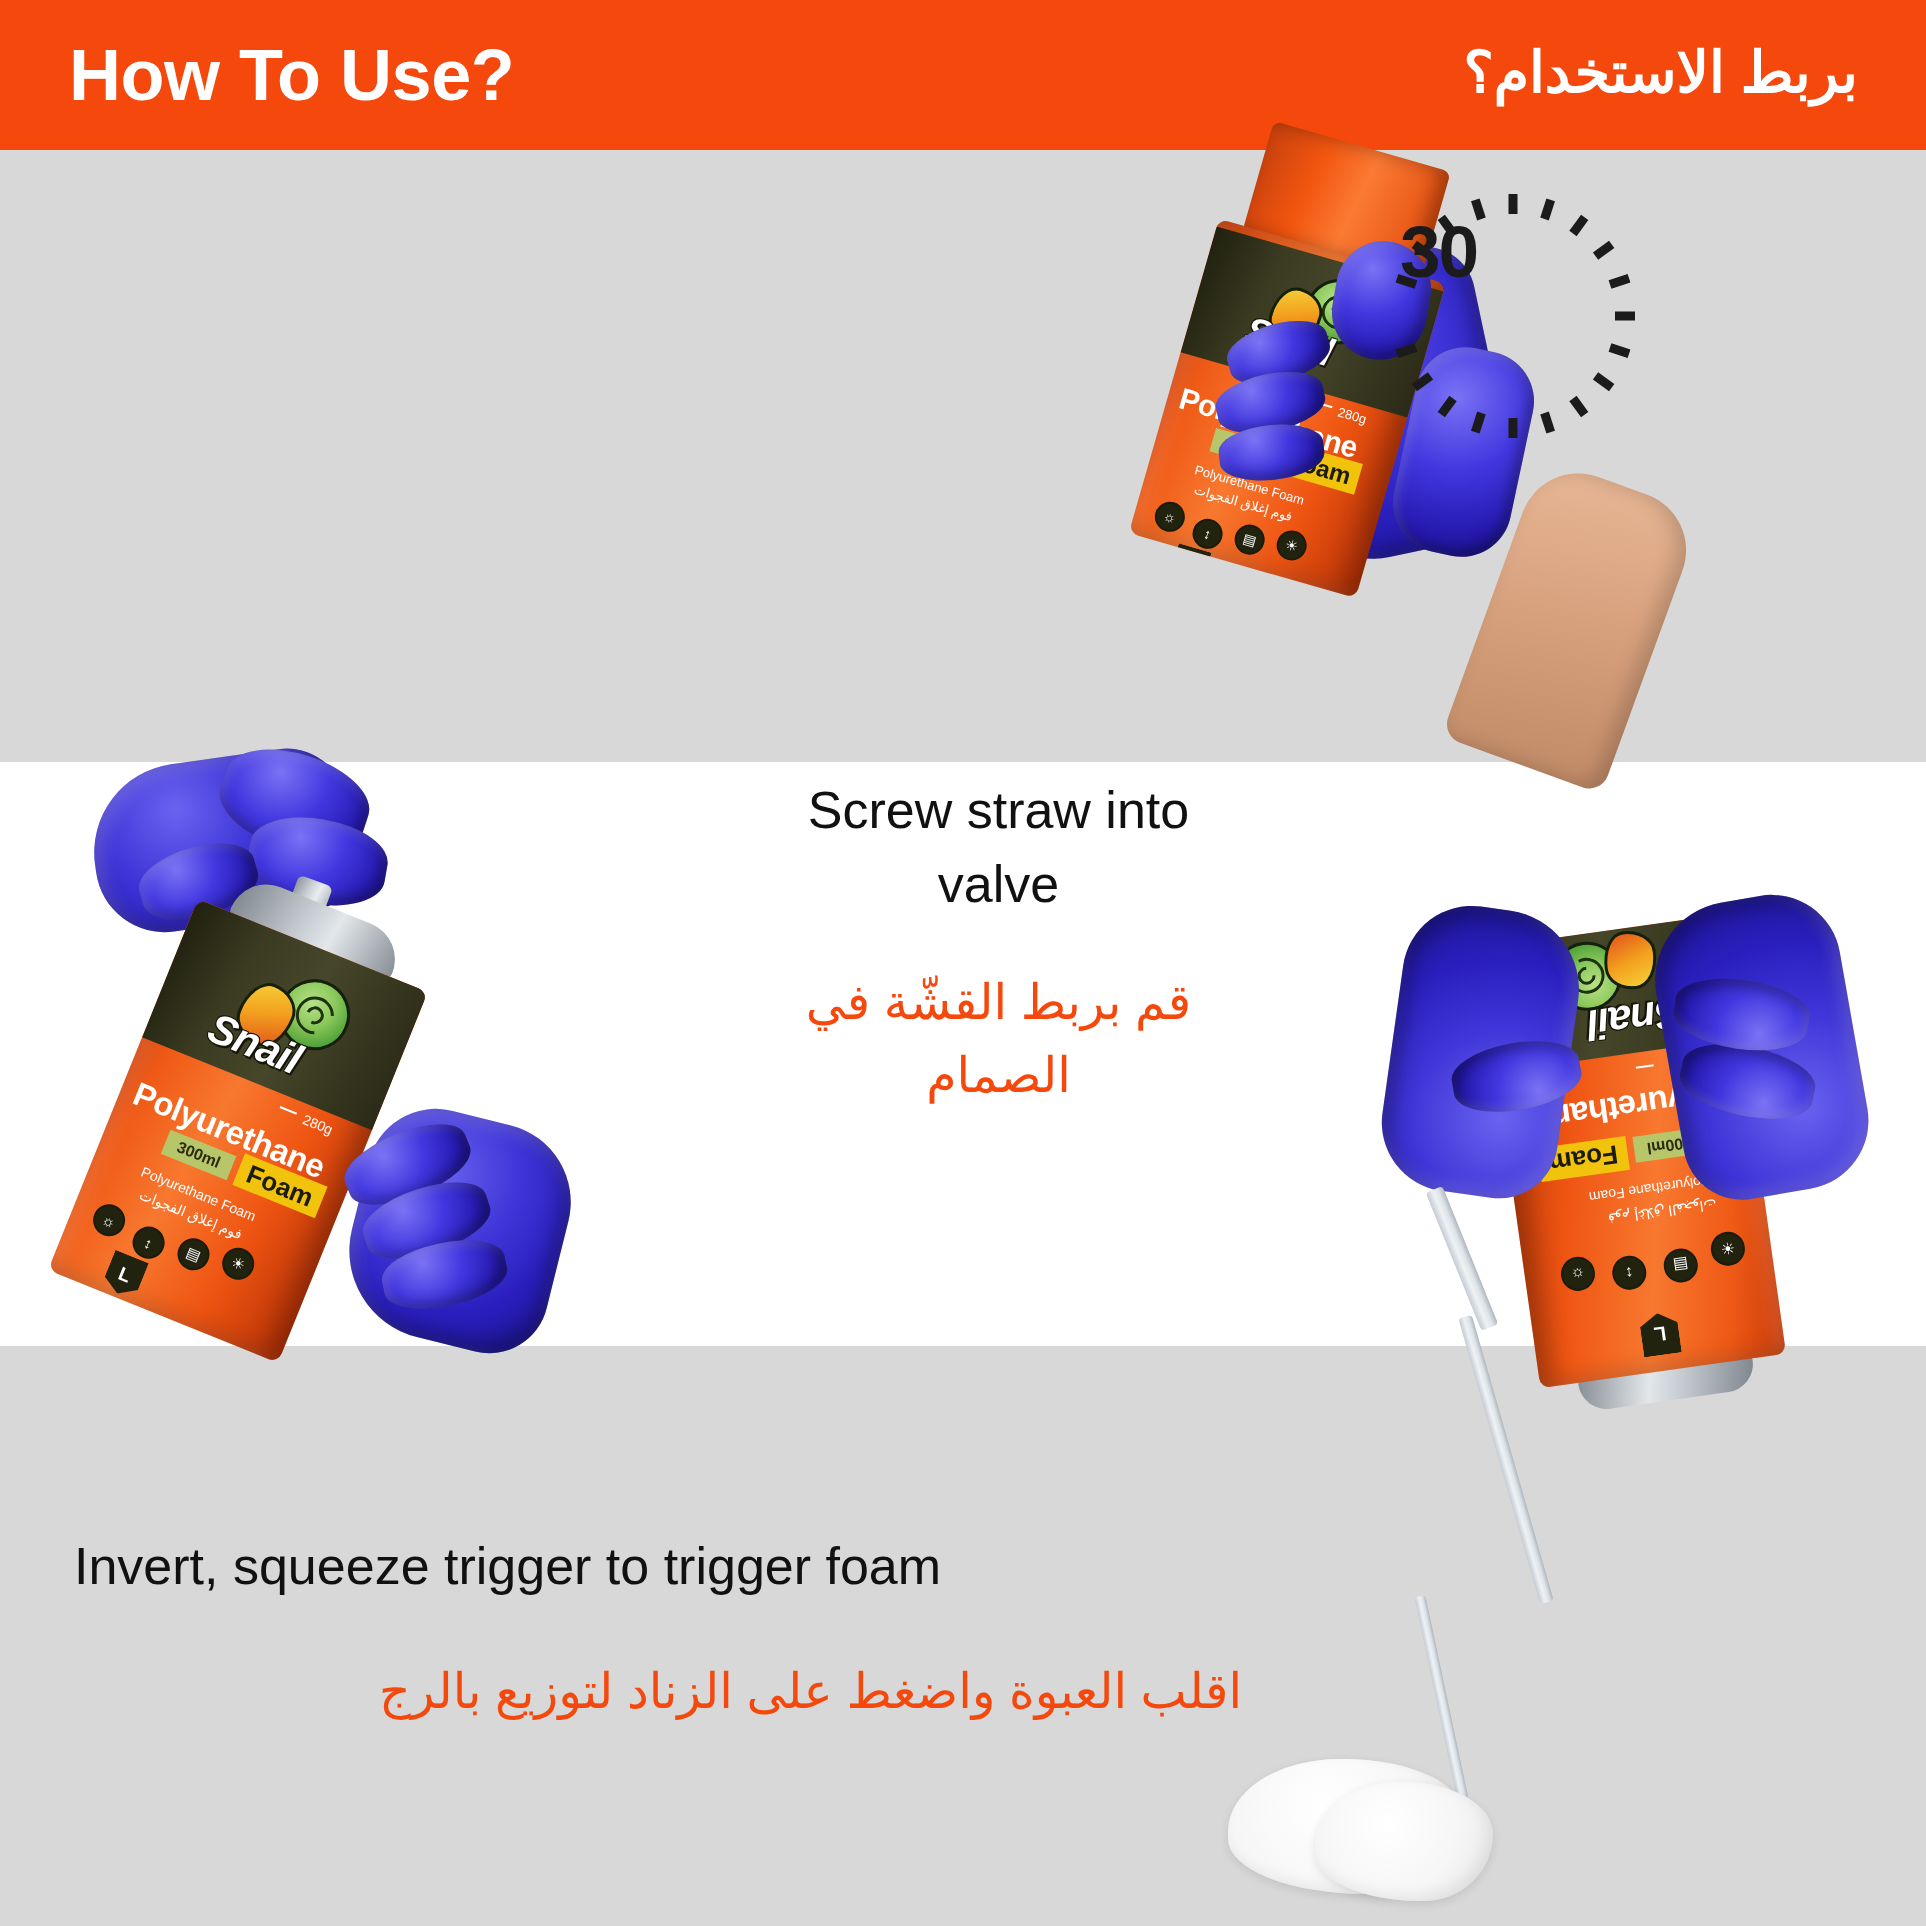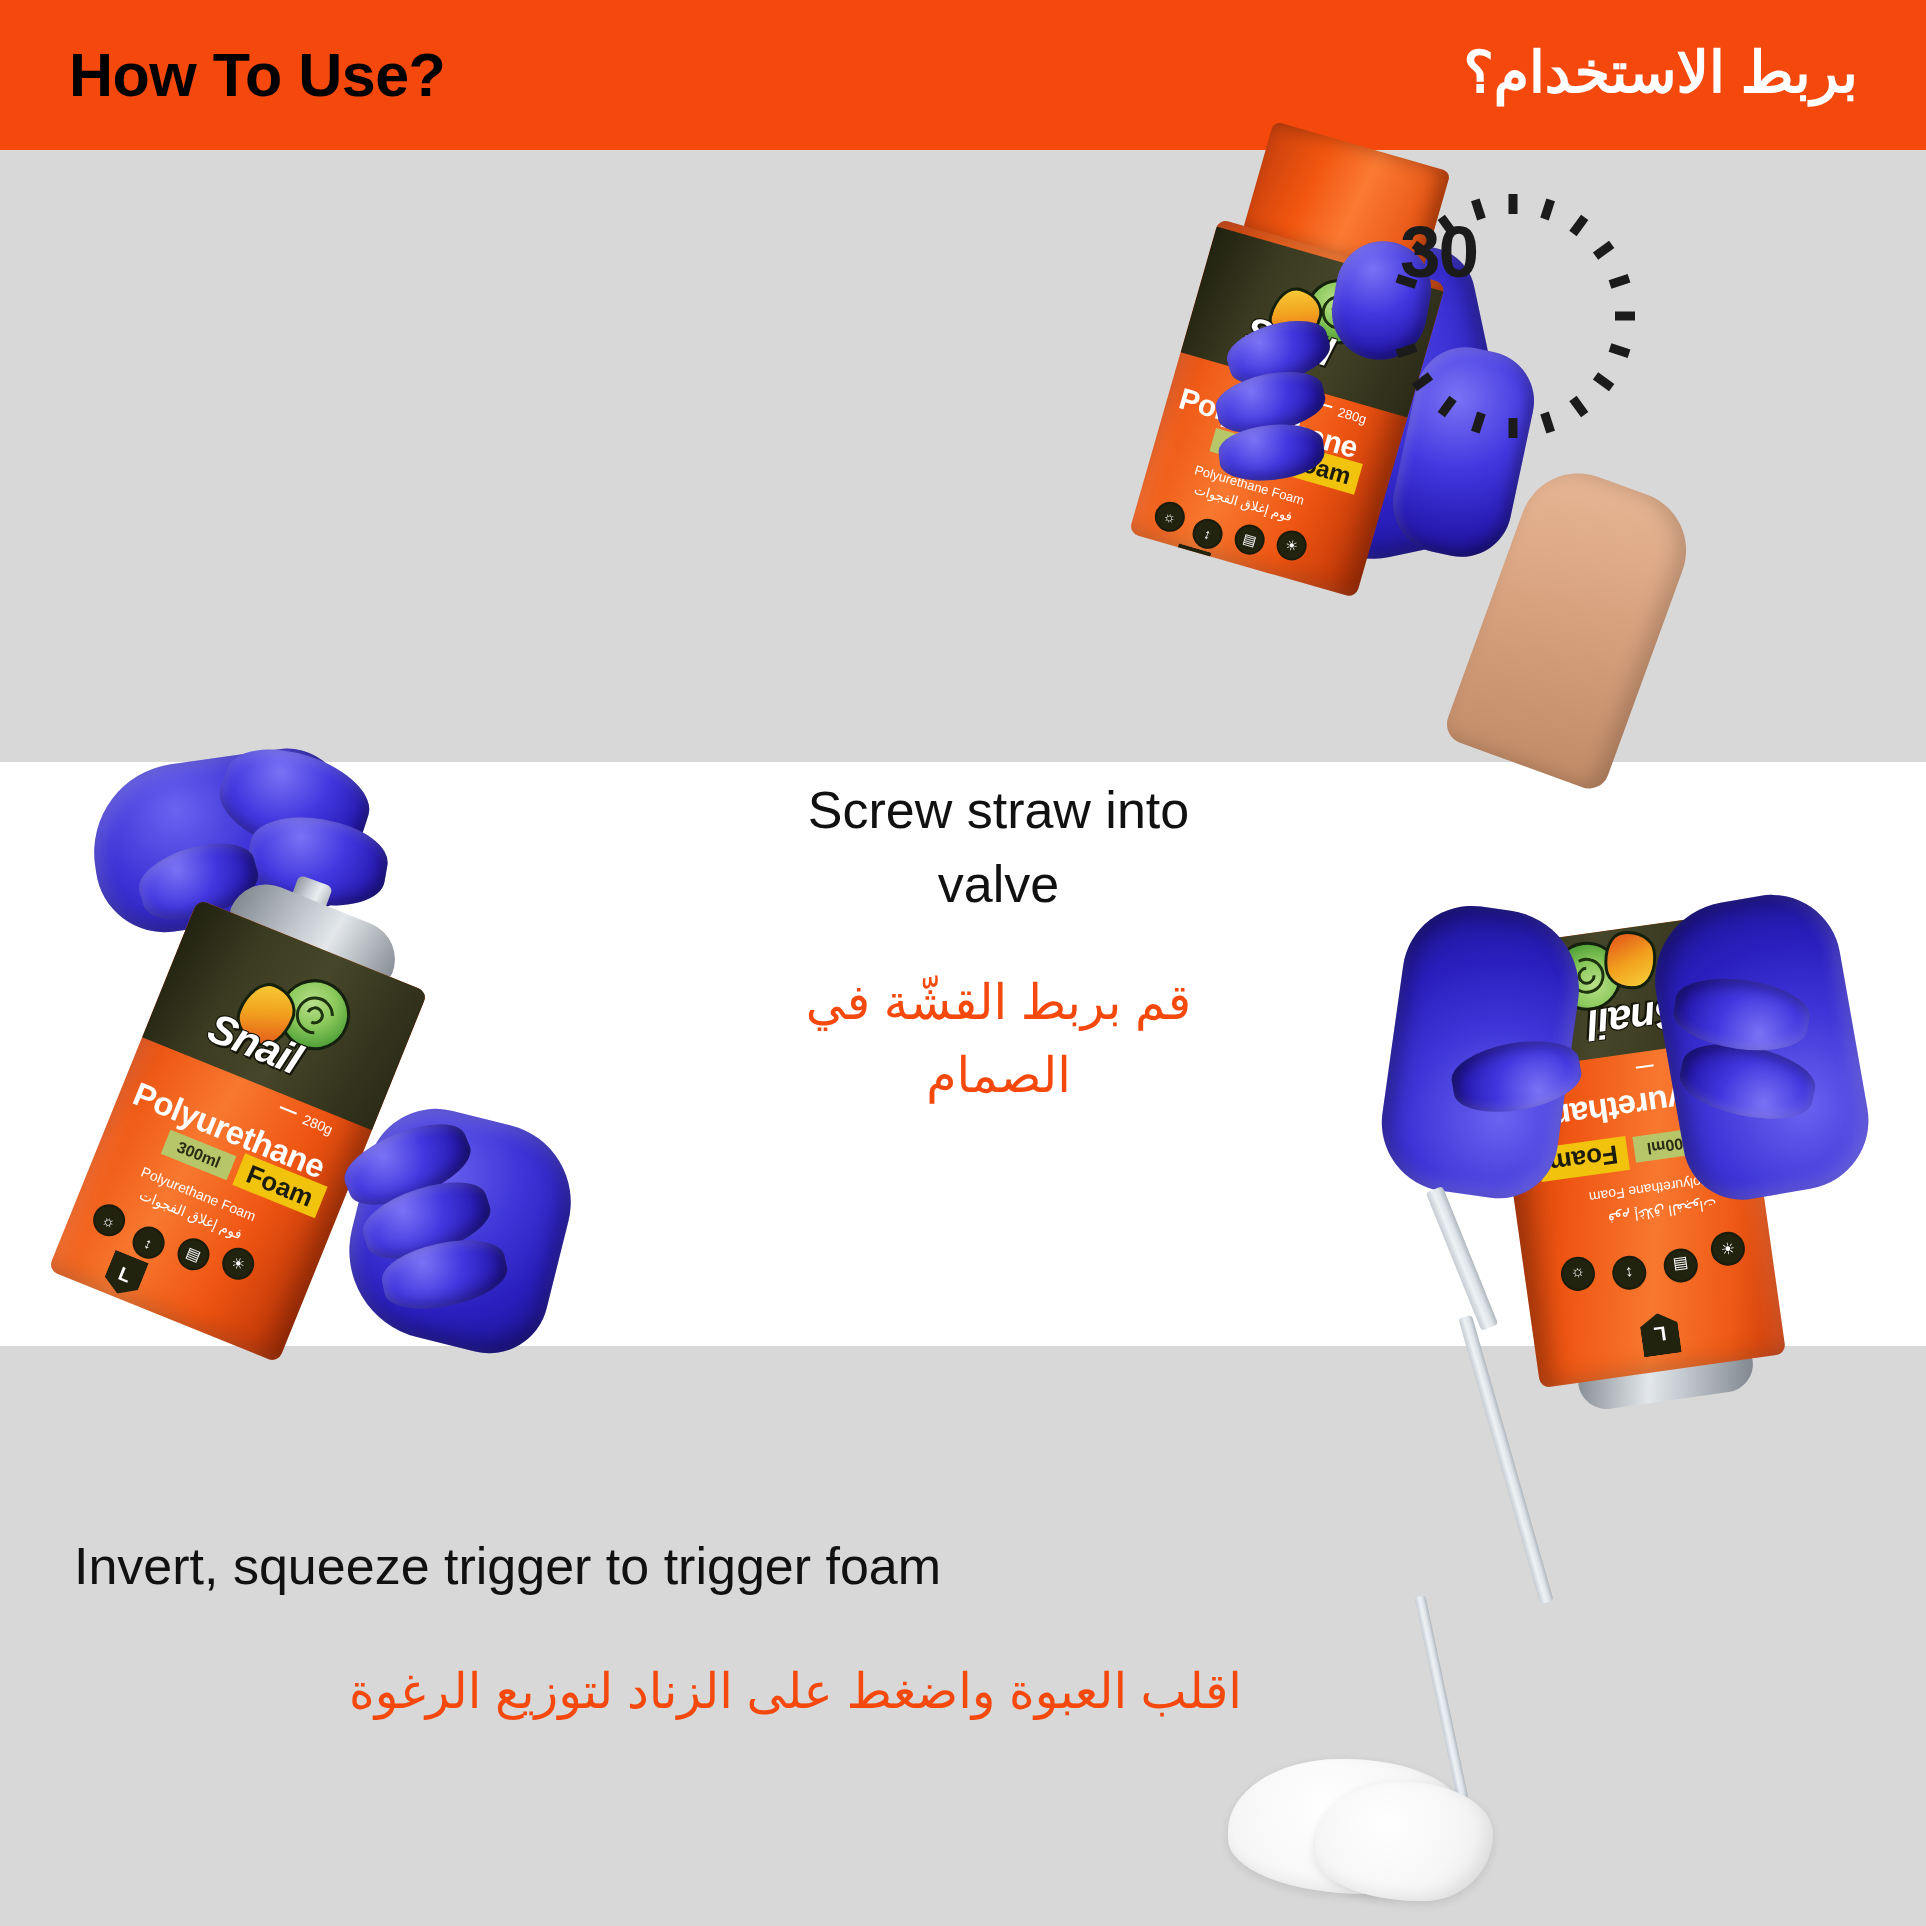"How To Use?" .header-title-en { color: #000000 -> #ffffff; font-size: 61px -> 72px }
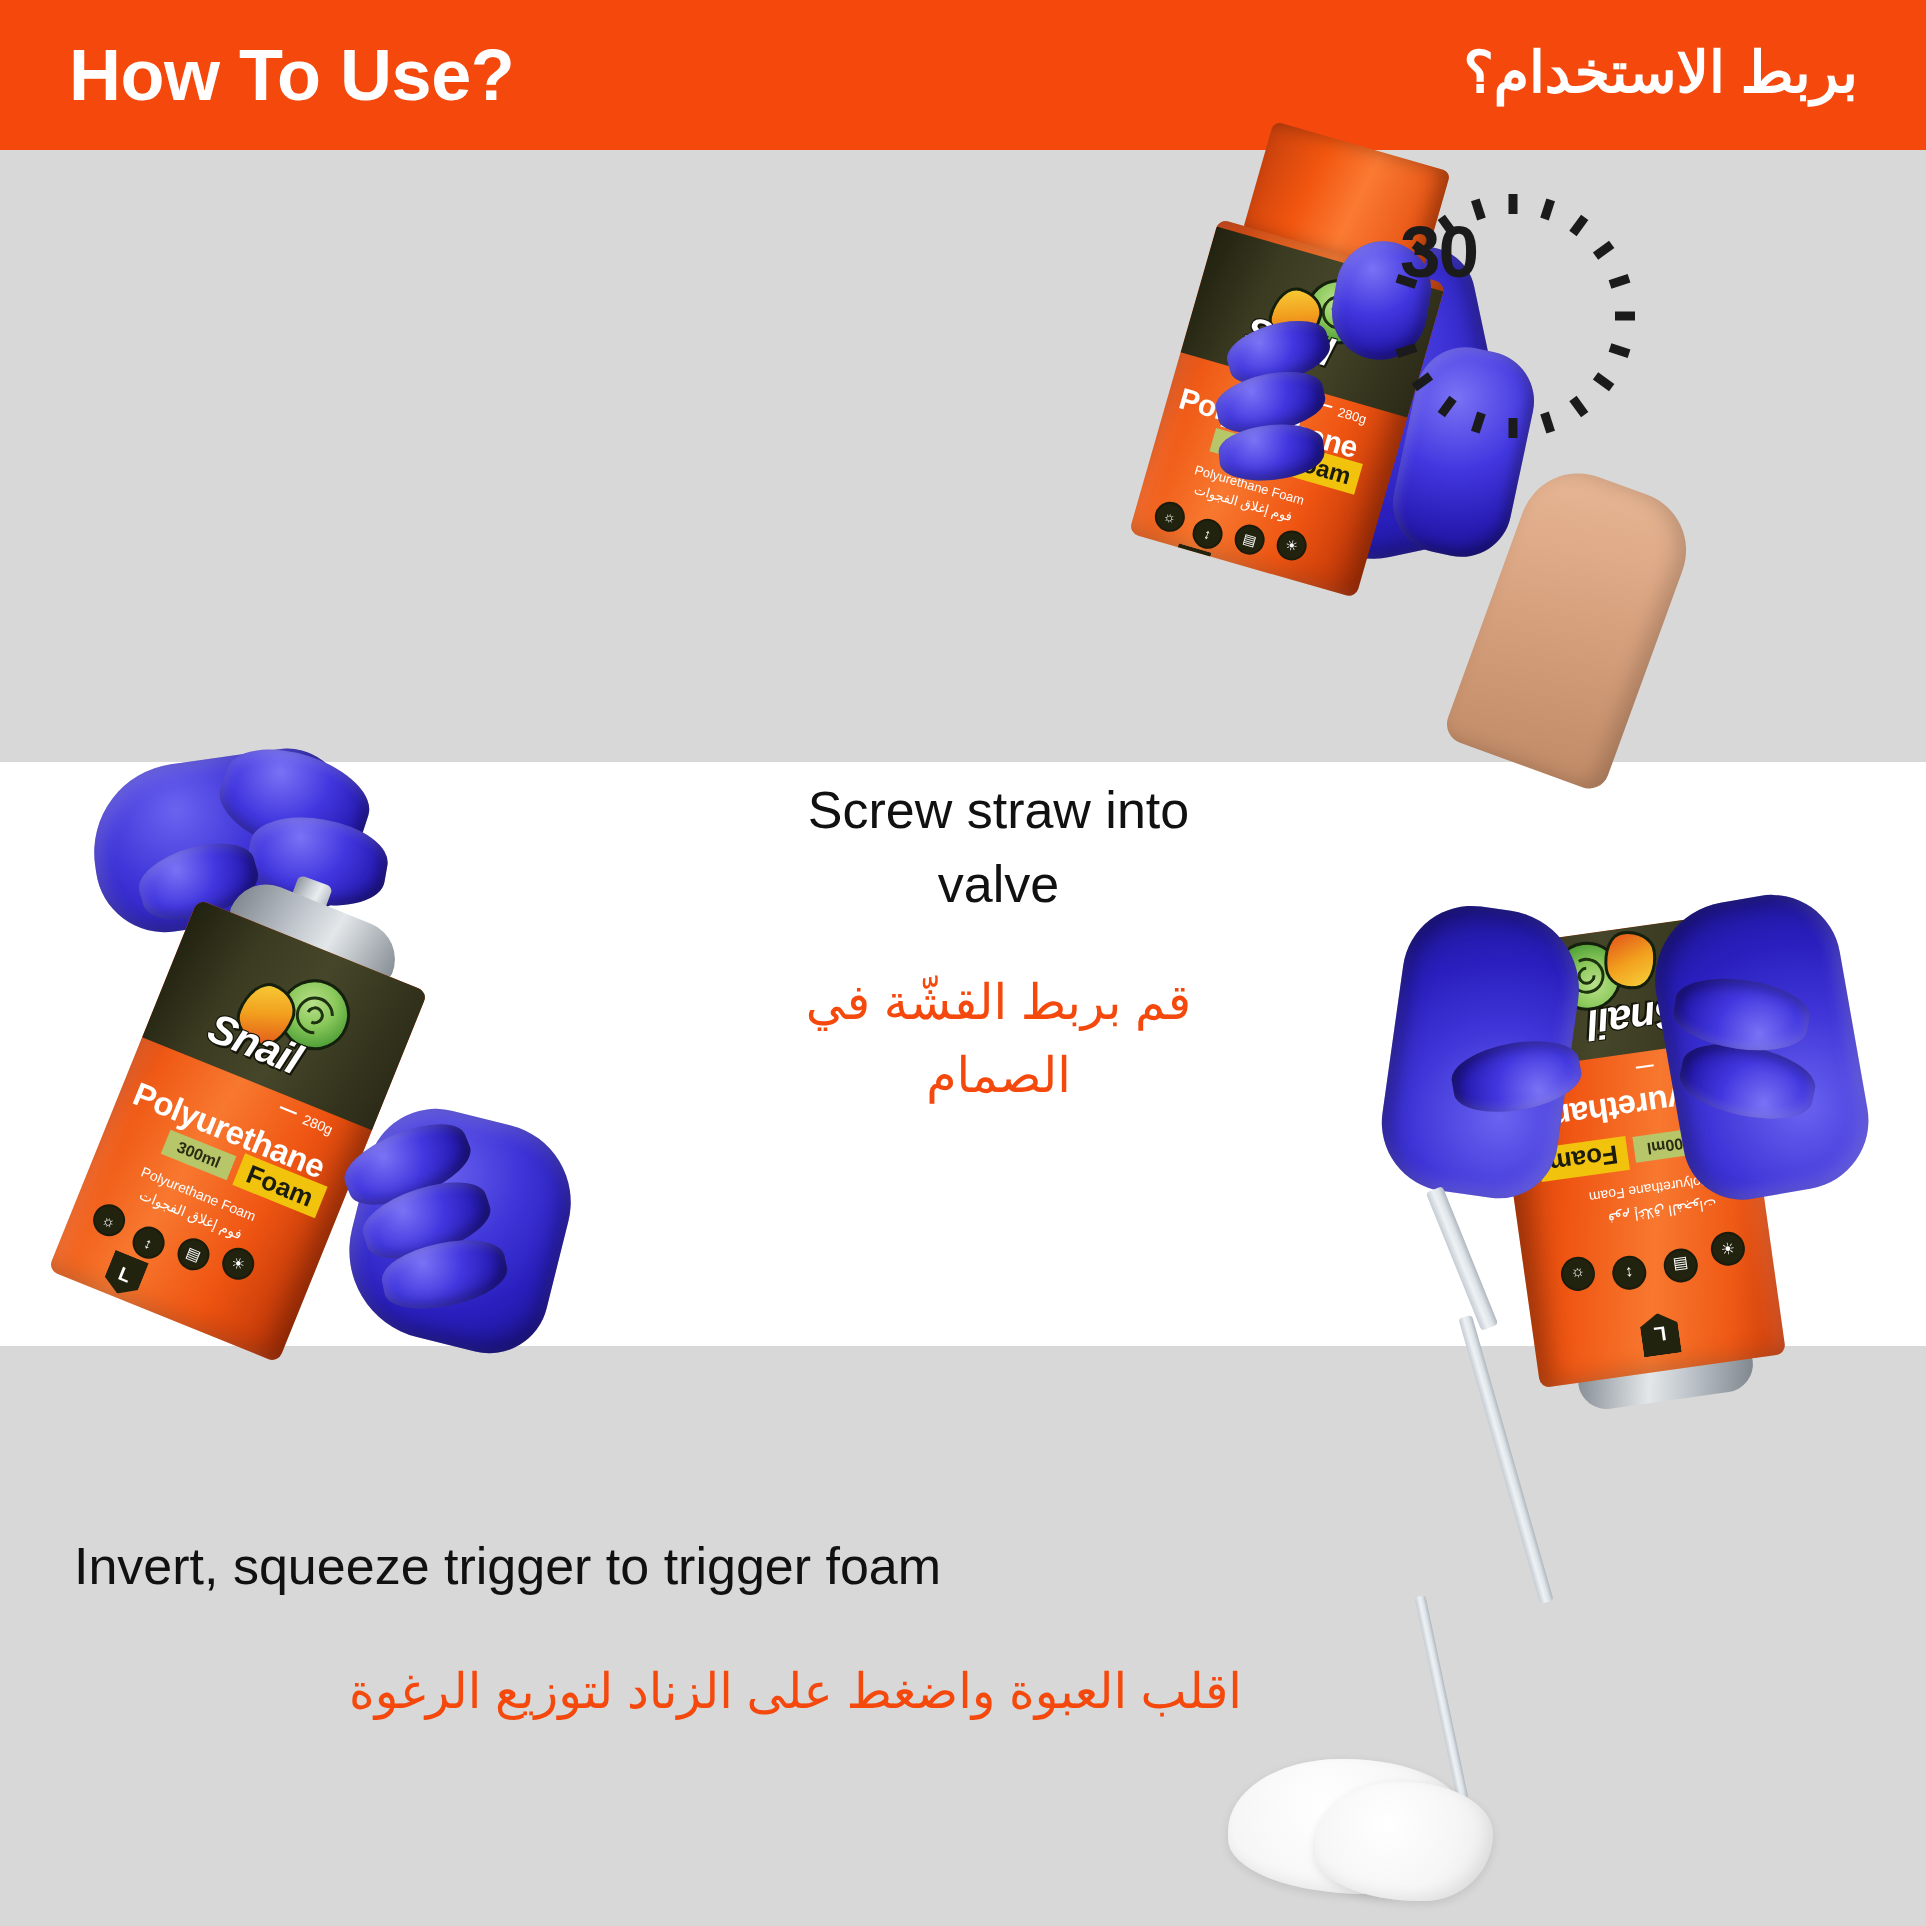"اقلب العبوة واضغط على الزناد" div.step-ar { text: الرغوة -> بالرج }
